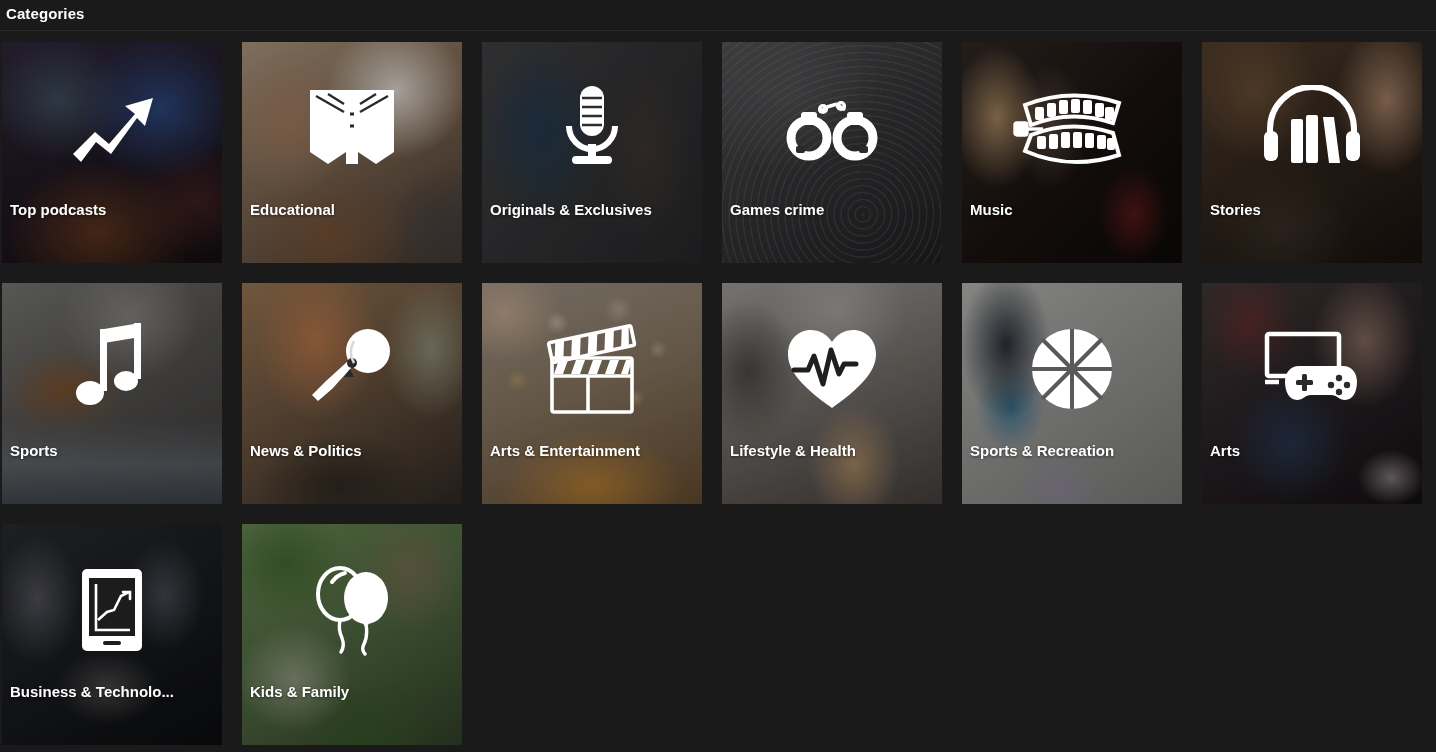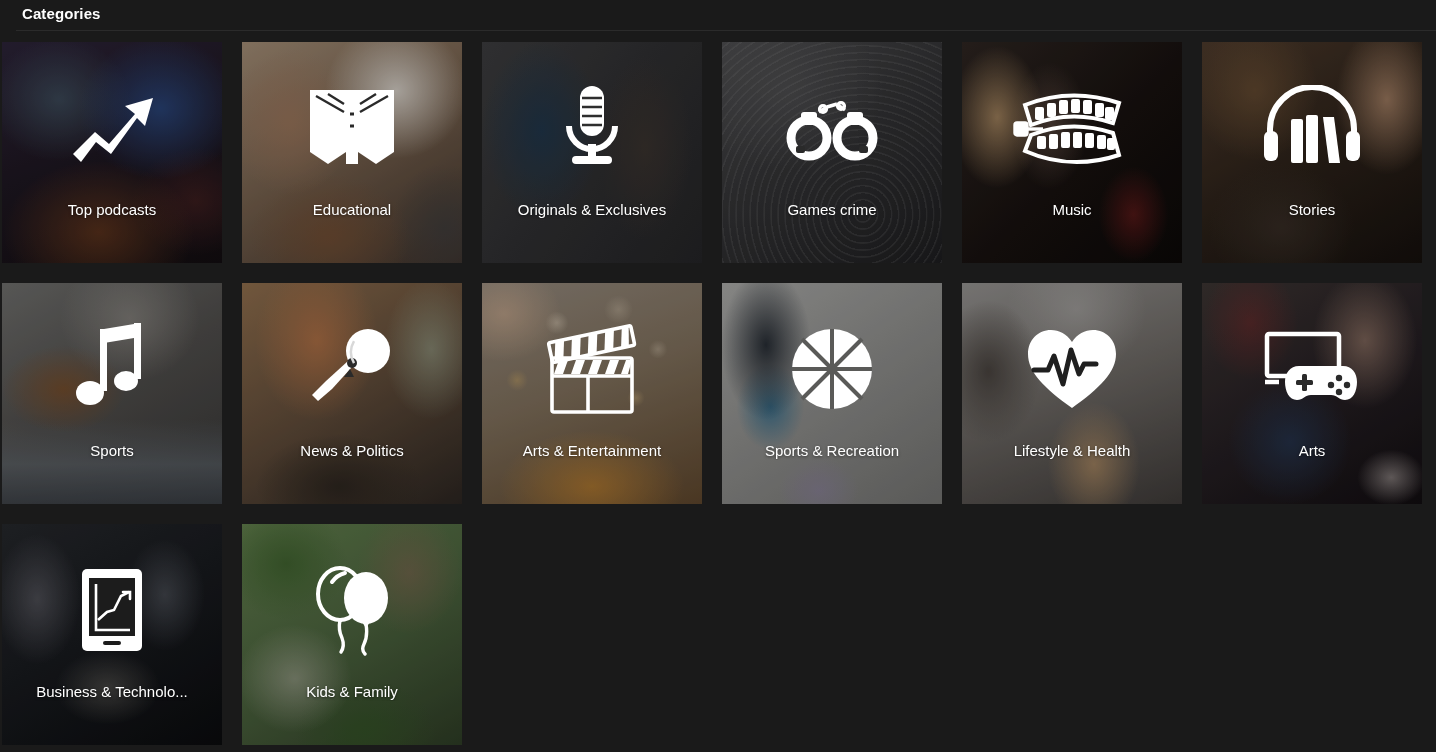"Categories" .page-header { margin-left: 16px -> none }
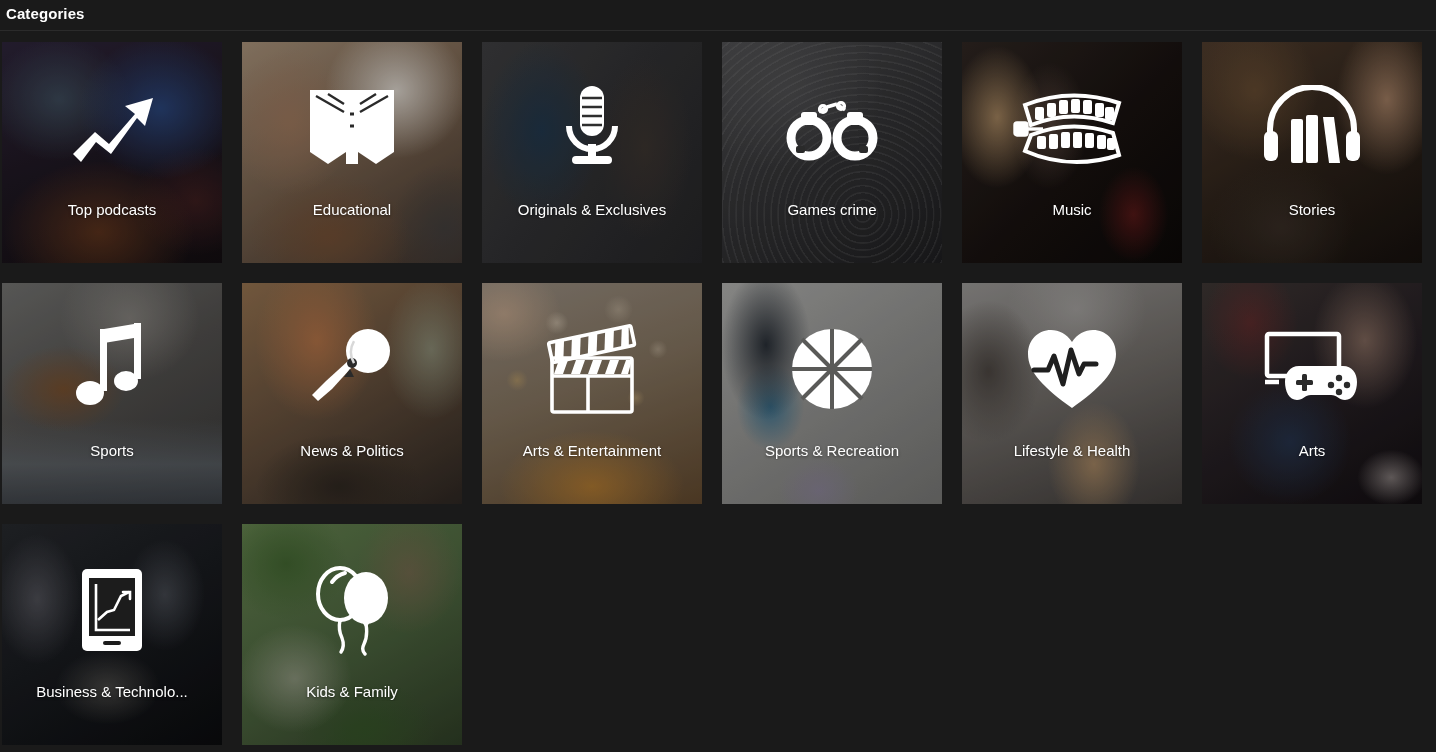"Top podcasts" .tile-label { font-weight: normal -> bold; text-align: center -> left }
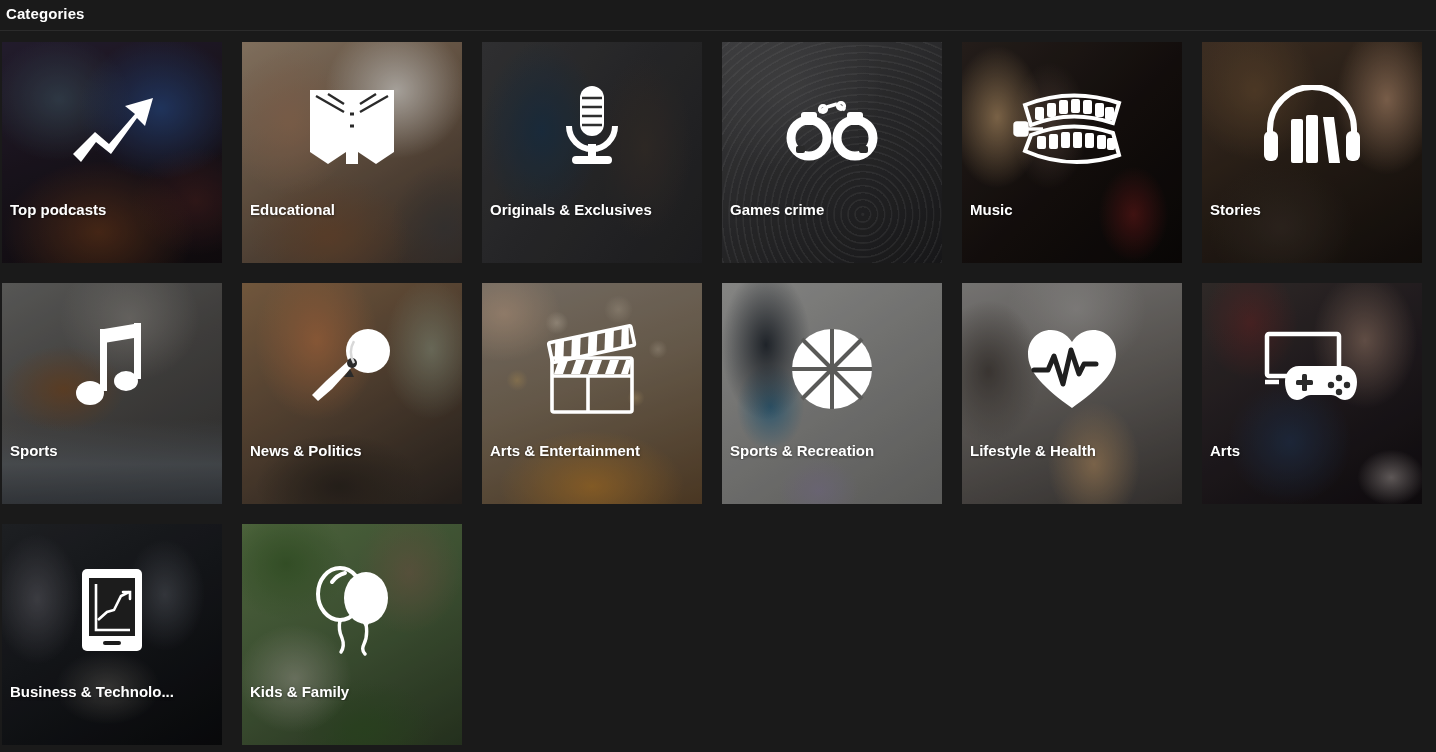"Sports & Recreation" div.tile { order: before "Lifestyle & Health" -> after "Lifestyle & Health" }
